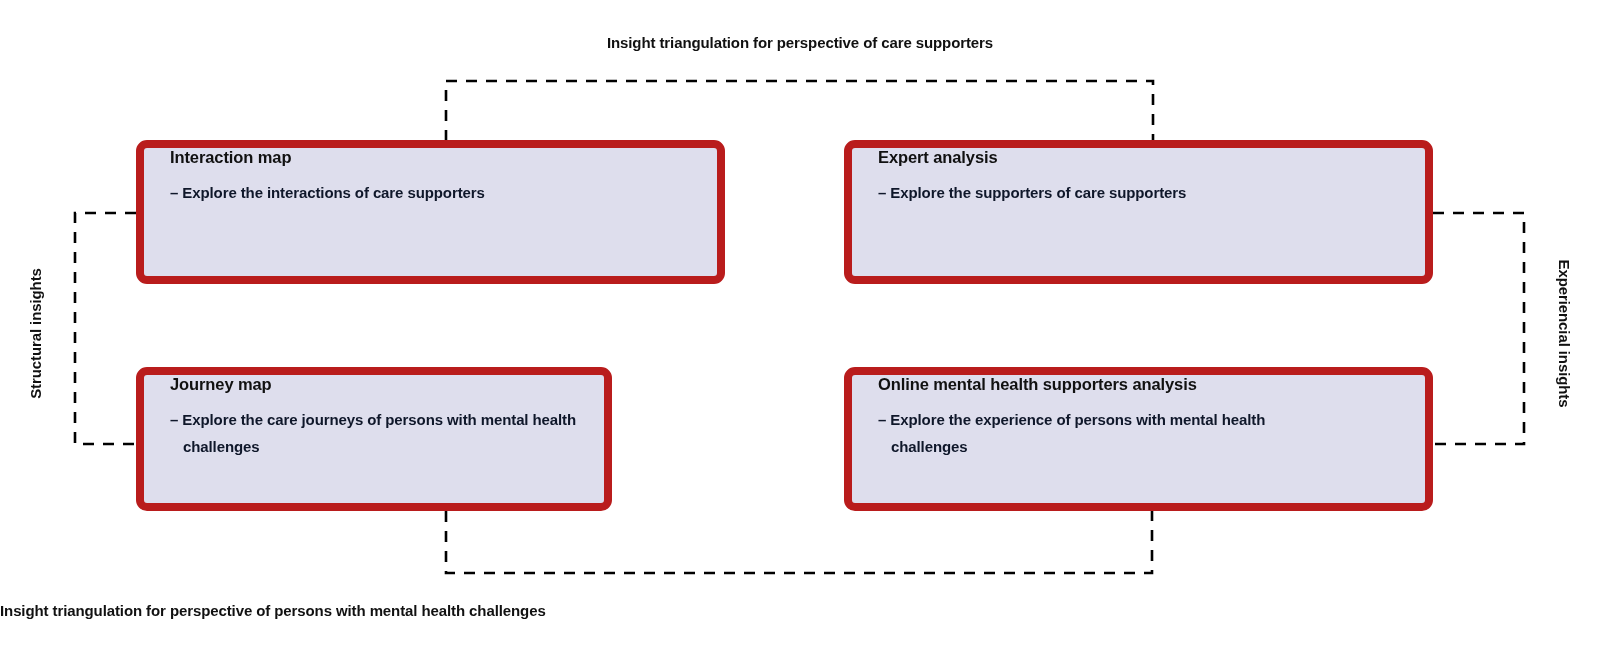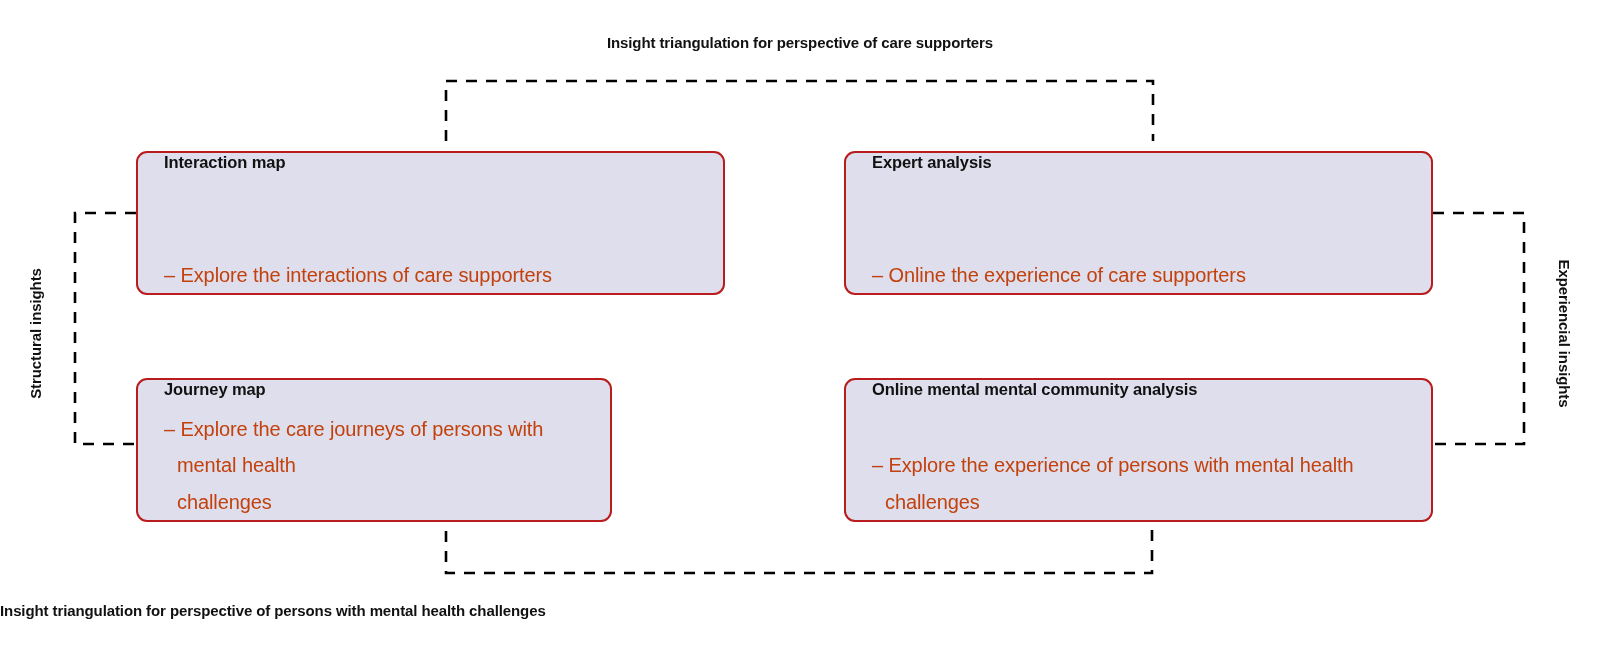"Interaction map" .method-box { border: 2px solid #b91c1c -> 8px solid #b91c1c; justify-content: space-between -> flex-start; margin-top: 11px -> none }
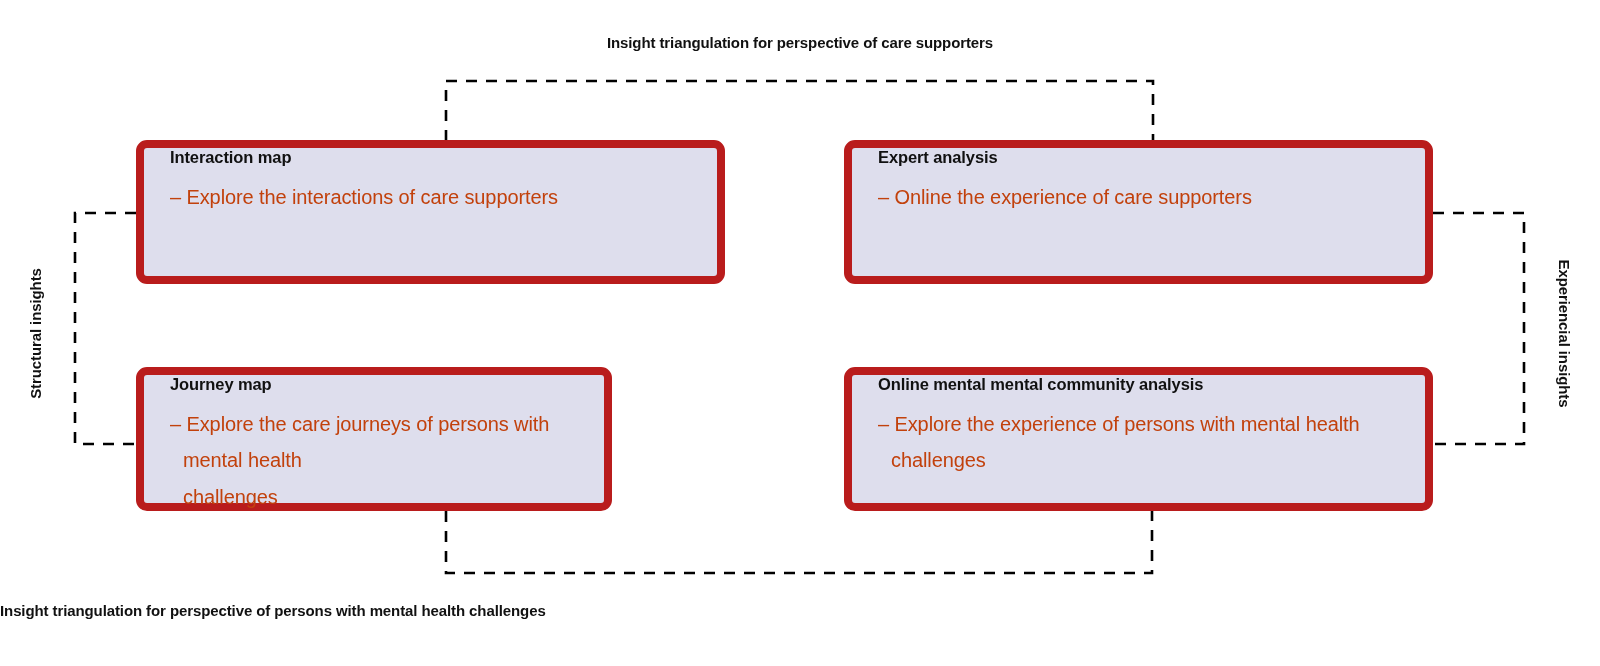"– Explore the interactions of" .box-desc { color: #c2410c -> #0f172a; font-size: 20px -> 15px; font-weight: normal -> bold }
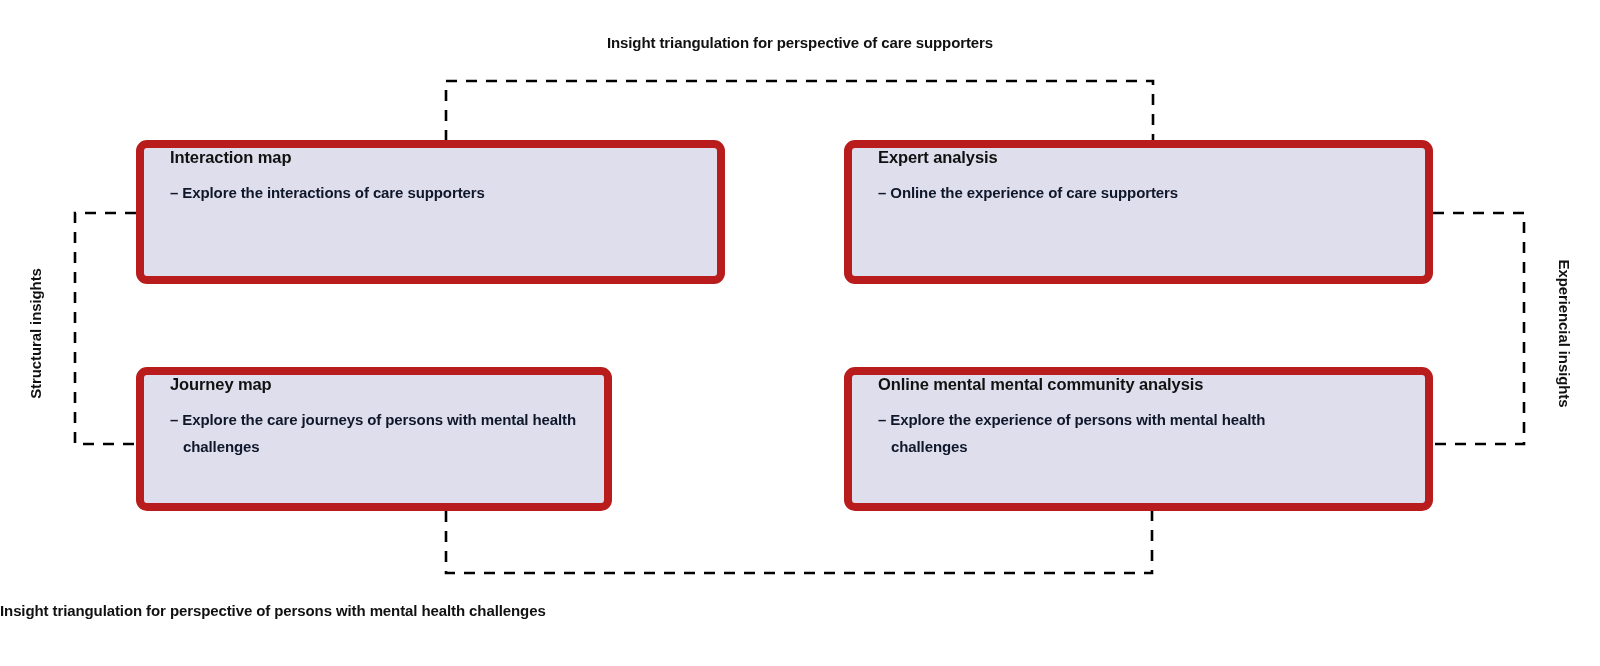"– Online the experience of" div.box-desc { text: Online the experience -> Explore the supporters }
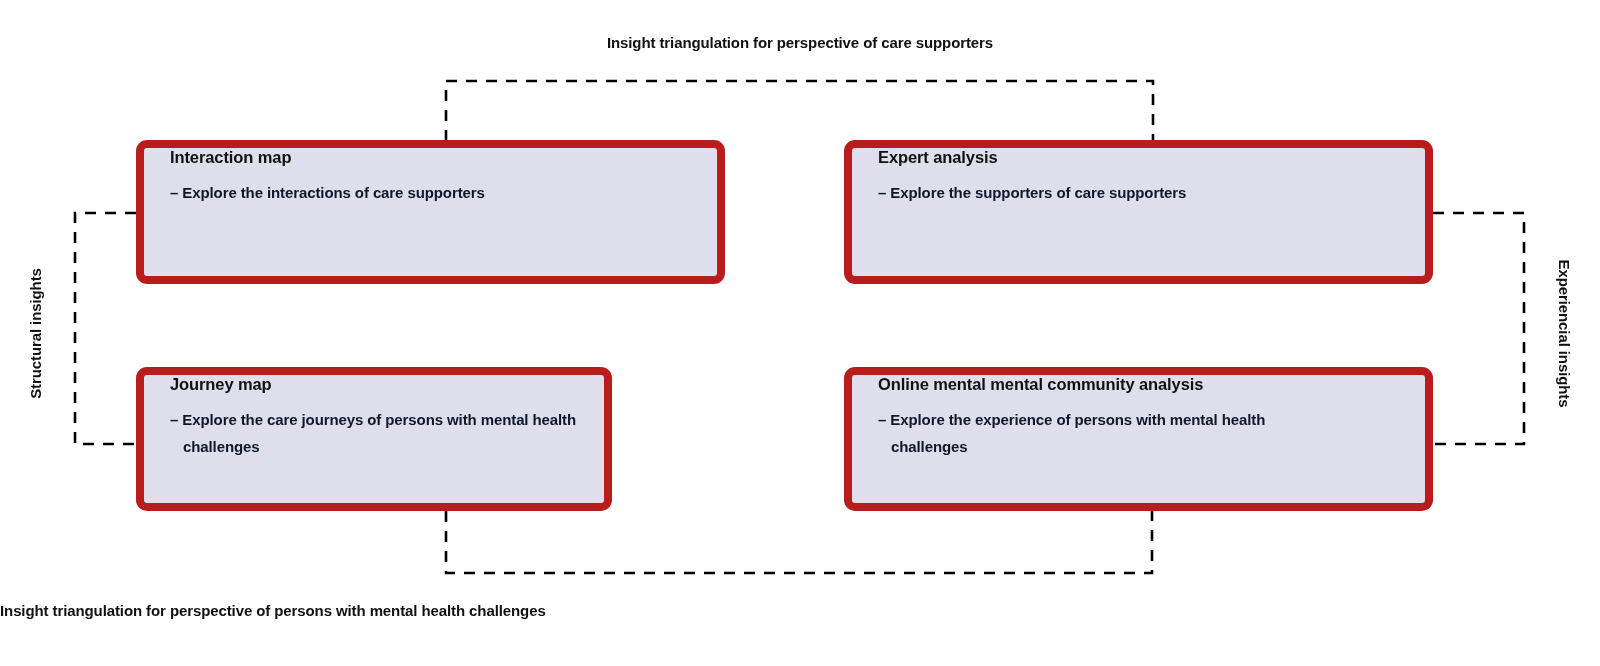"Online mental mental community analysis" div.box-title { text: mental community -> health supporters }
